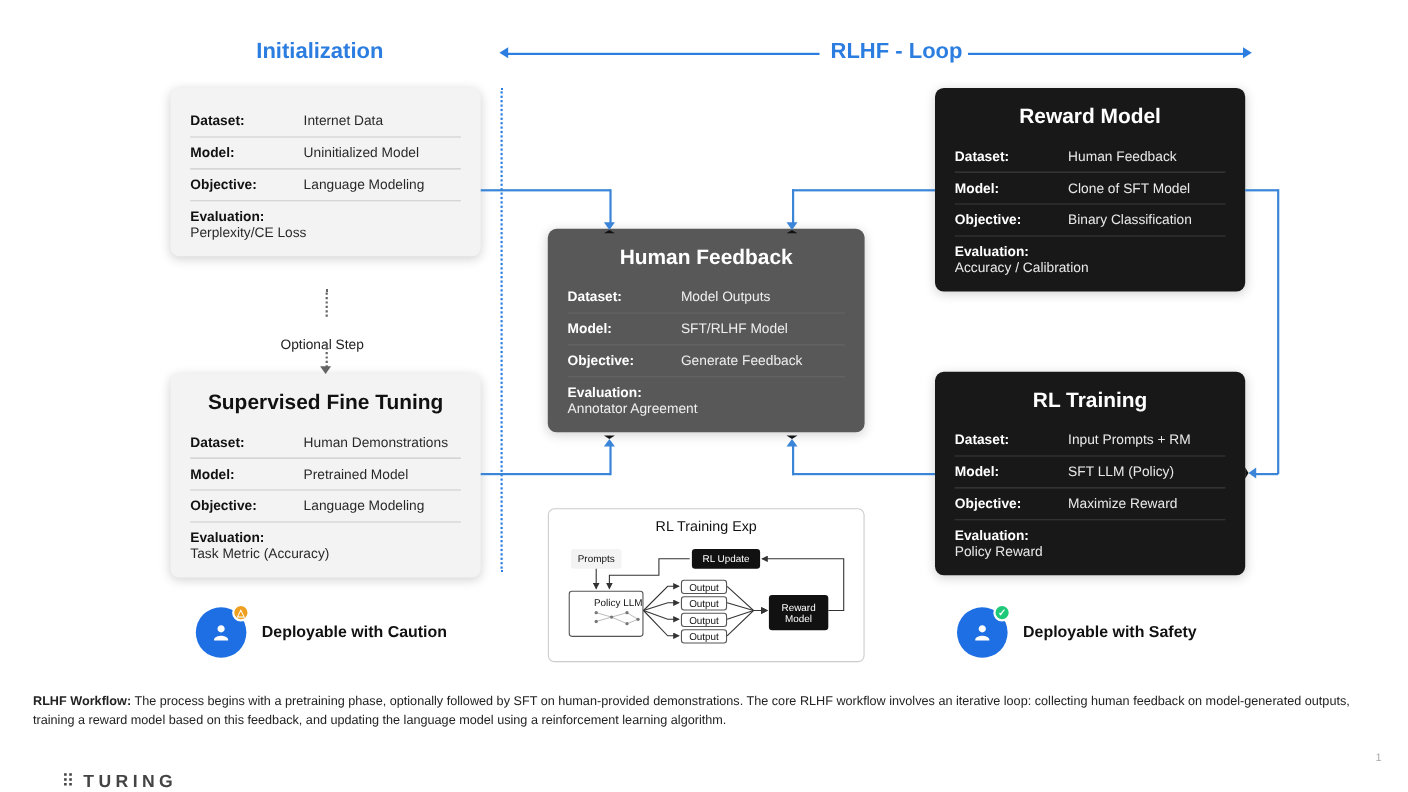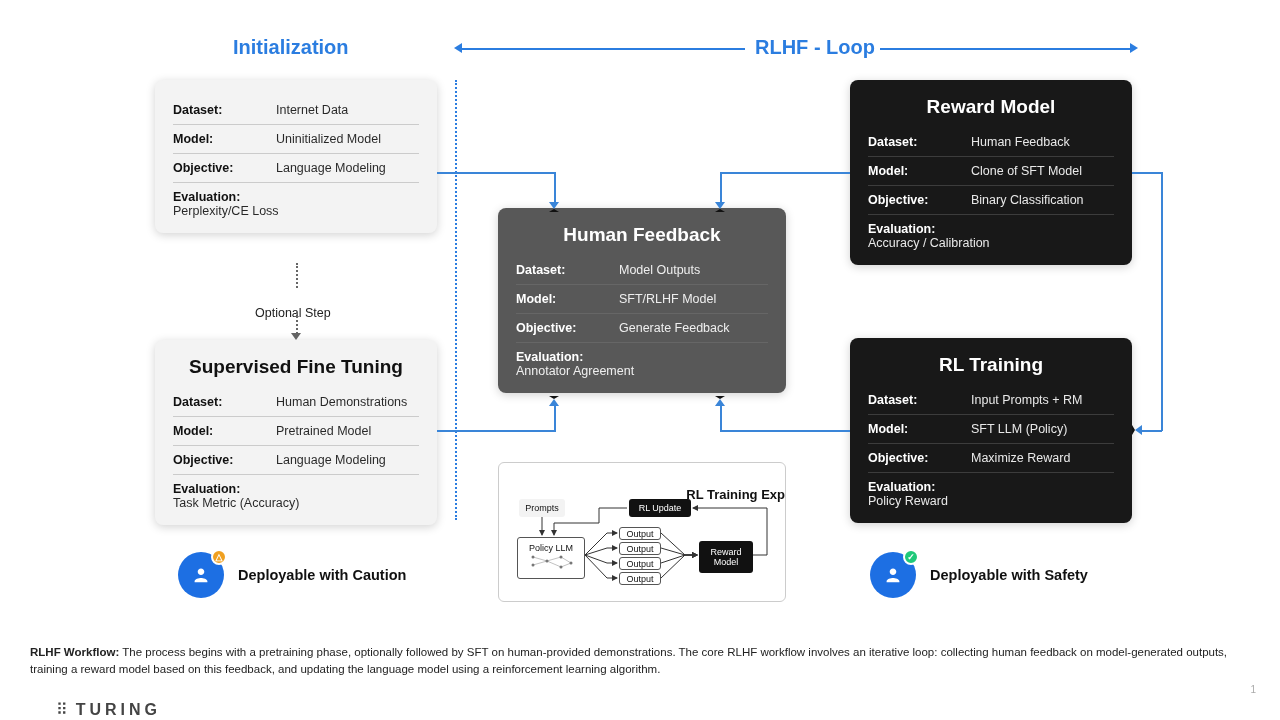"RL Training Exp" .mini-title { font-weight: 700 -> 400; margin-top: 16px -> none; text-align: right -> center }
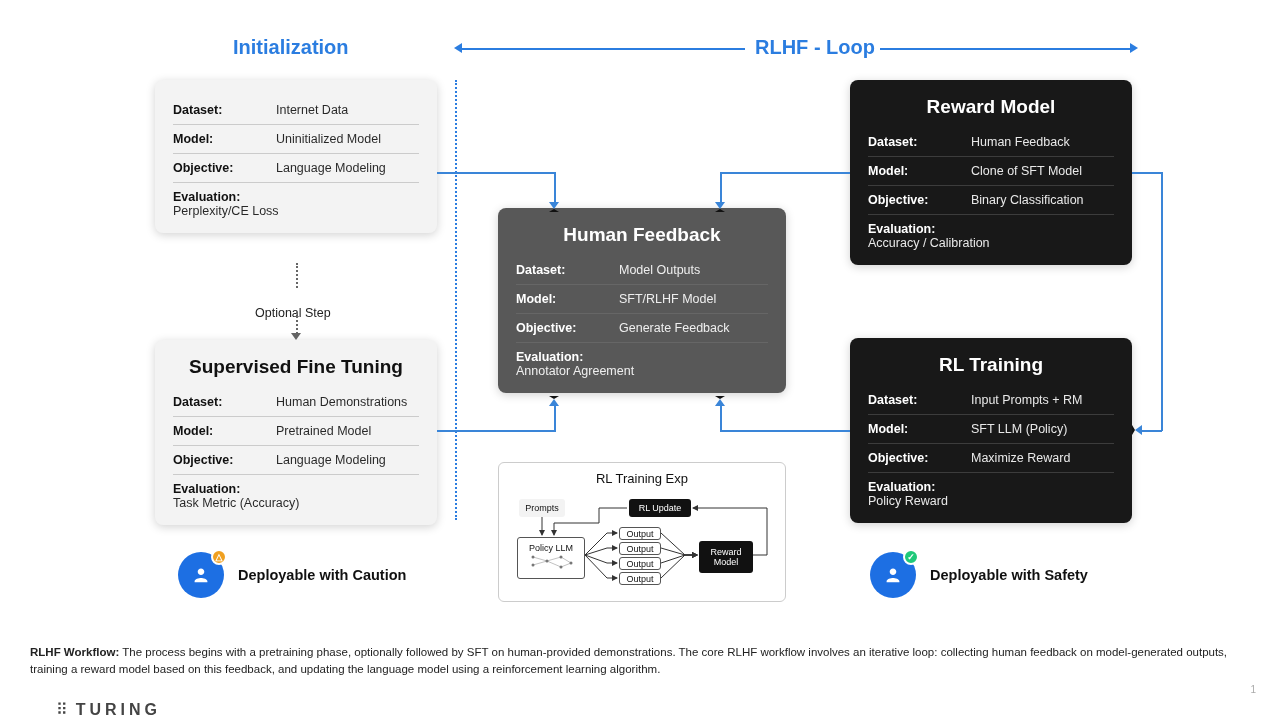"Policy LLM" div.box { align-items: none -> flex-end }
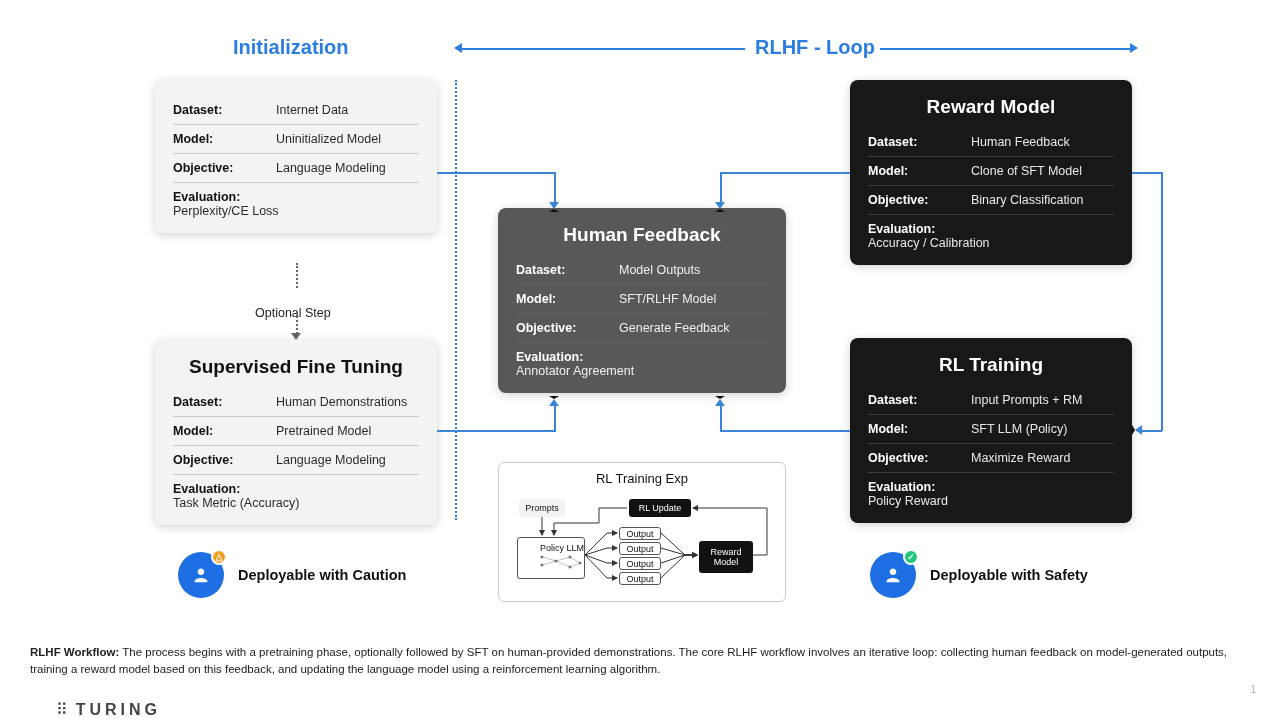"RLHF Workflow: The process begins" div.footer { top: 644px -> 630px }
